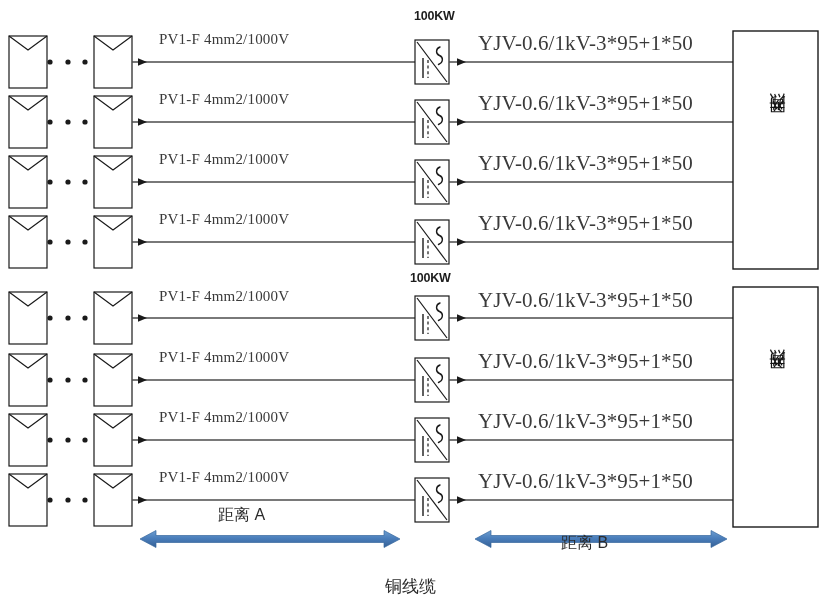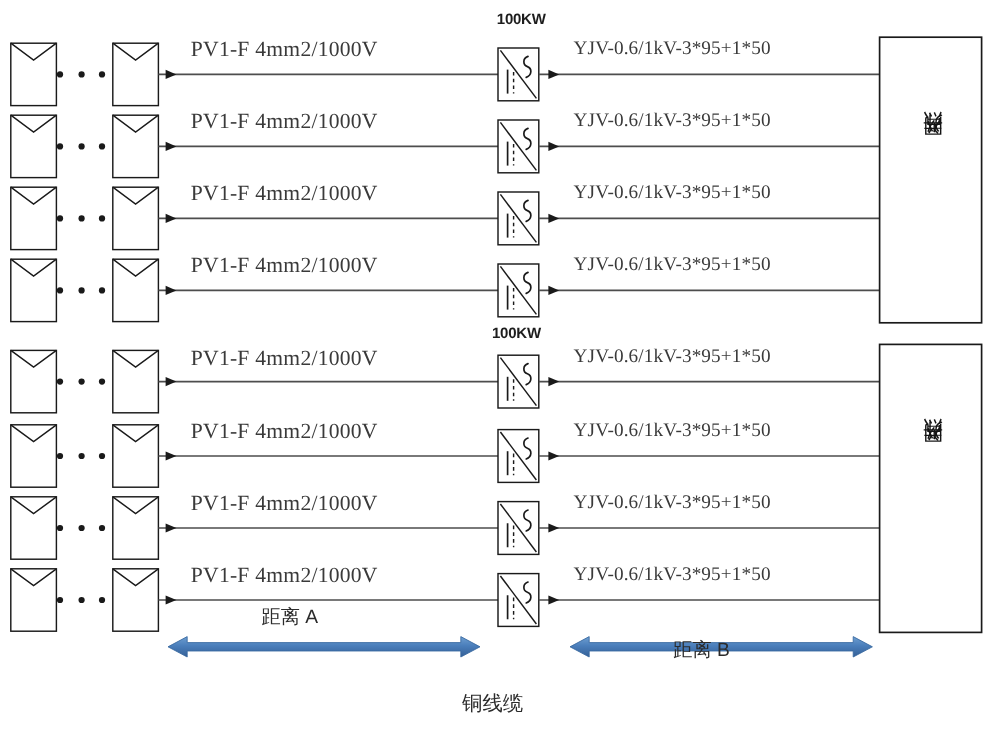"PV1-F 4mm2/1000V" .cable-lbl { font-size: 18px -> 15px }
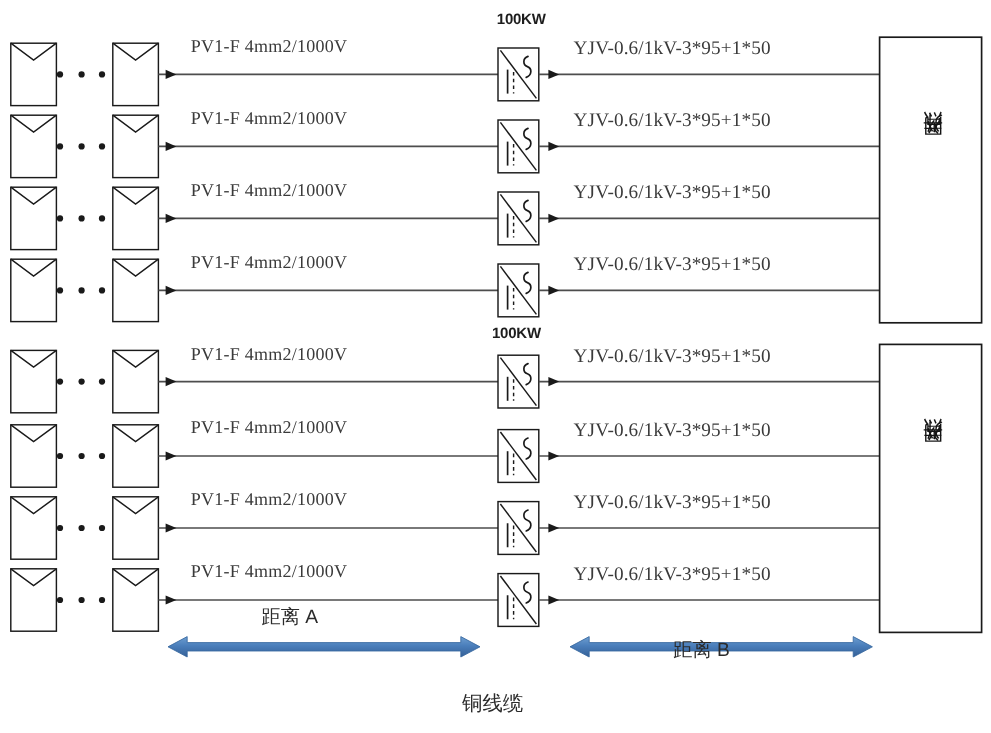"YJV-0.6/1kV-3*95+1*50" .yjv-lbl { font-size: 16px -> 21px }
